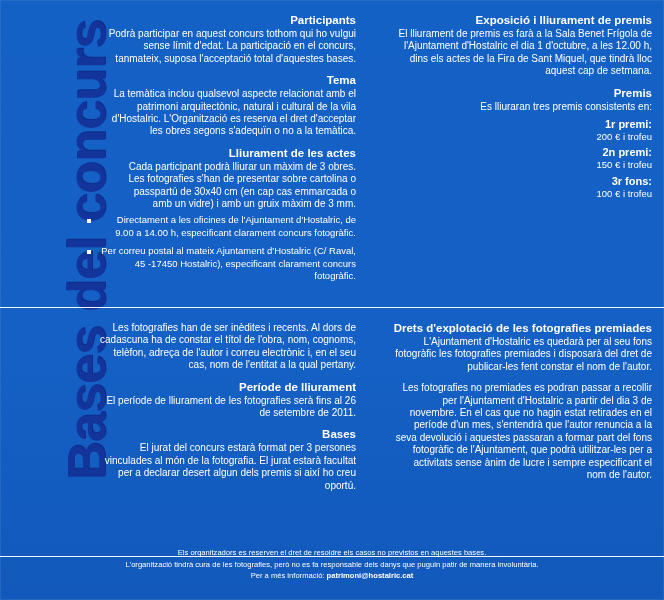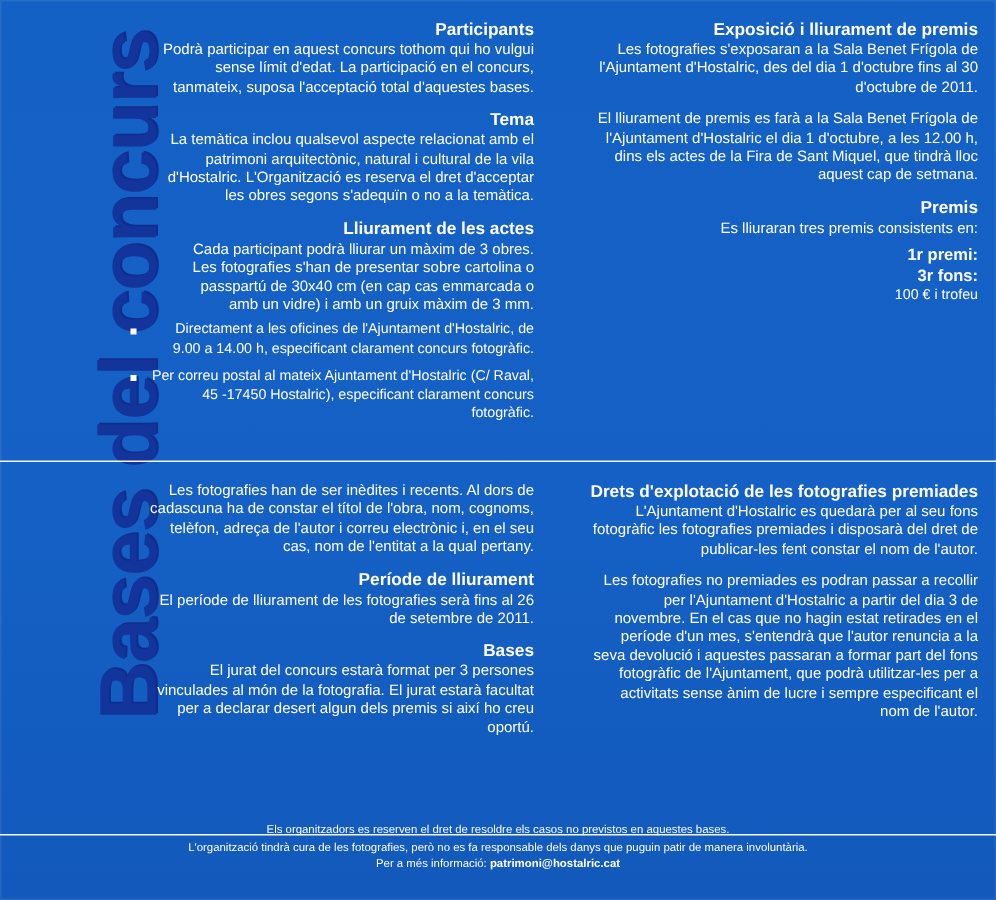"Les fotografies s'exposaran a la" p.body { html: <p>Les fotografies s'exposaran a la Sala Benet Frígola de l'Ajuntament d'Hostalric, des del dia 1 d'octubre fins al 30 d'octubre de 2011.</p> -> none }
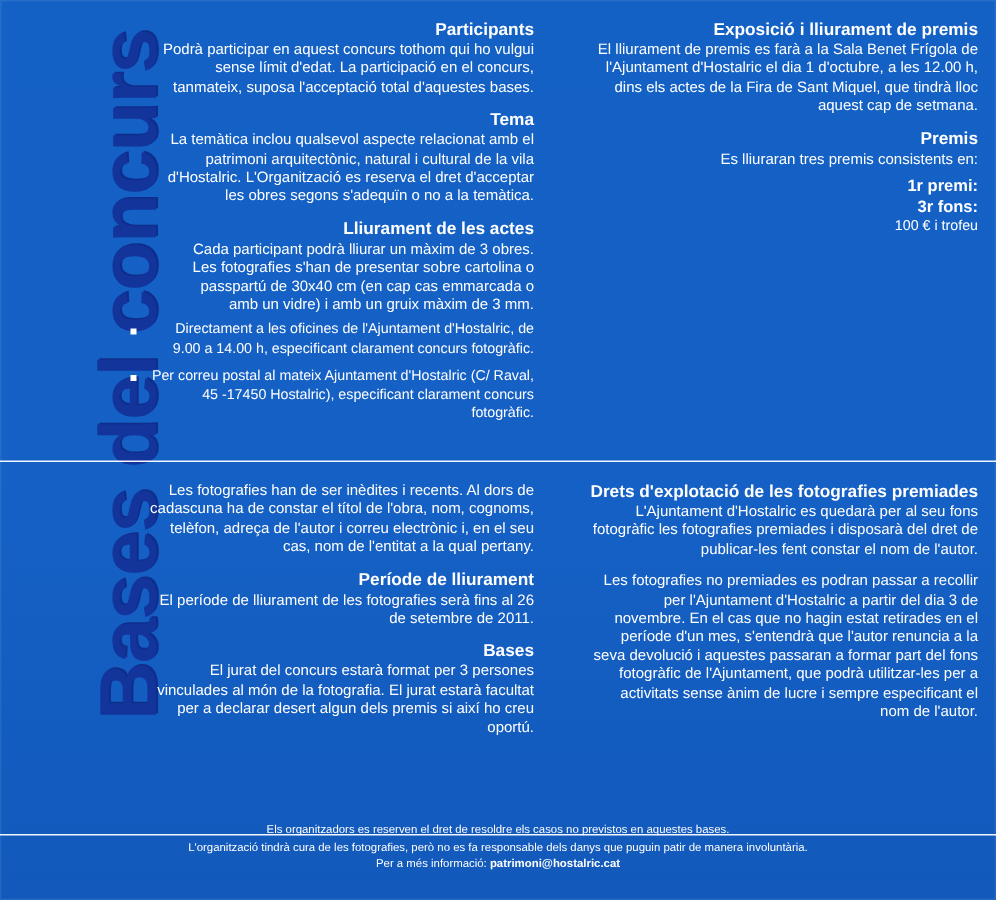"200 € i trofeu" p.prize-val { html: none -> <p>200 € i trofeu</p> }
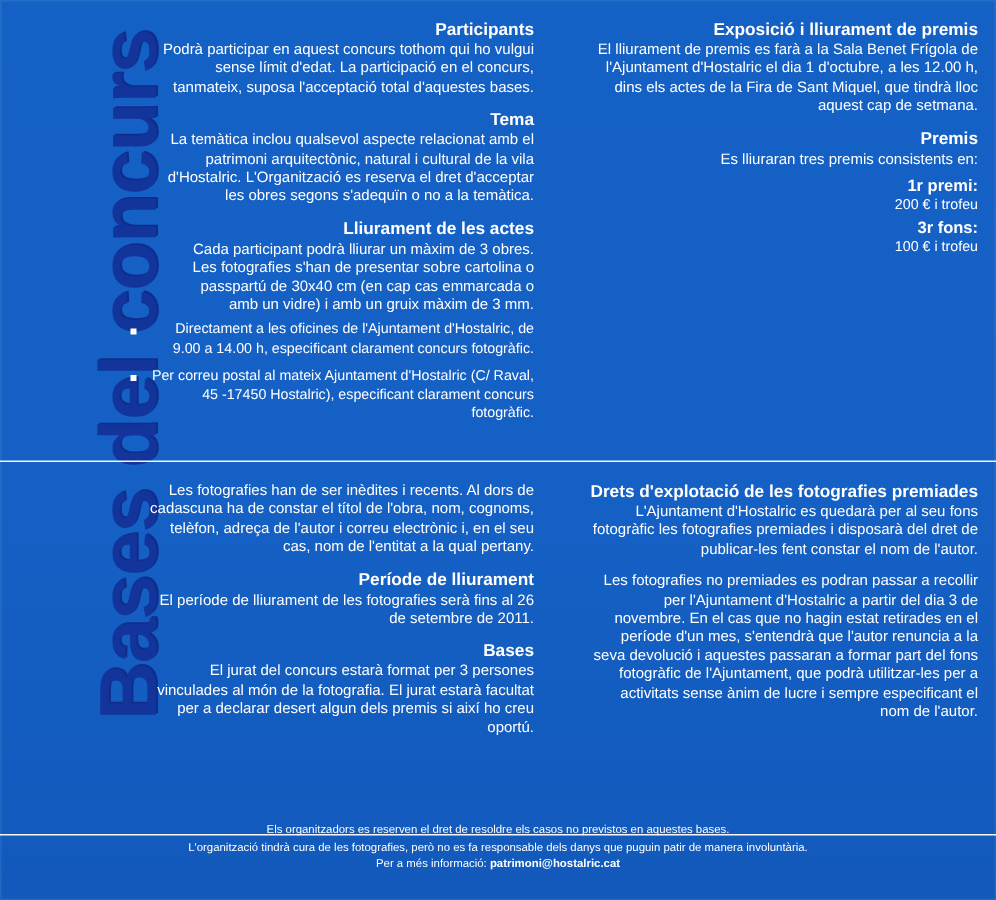"2n premi:" div { html: none -> <div> <p>2n premi:</p> <p>150 € i trofeu</p> </div> }
